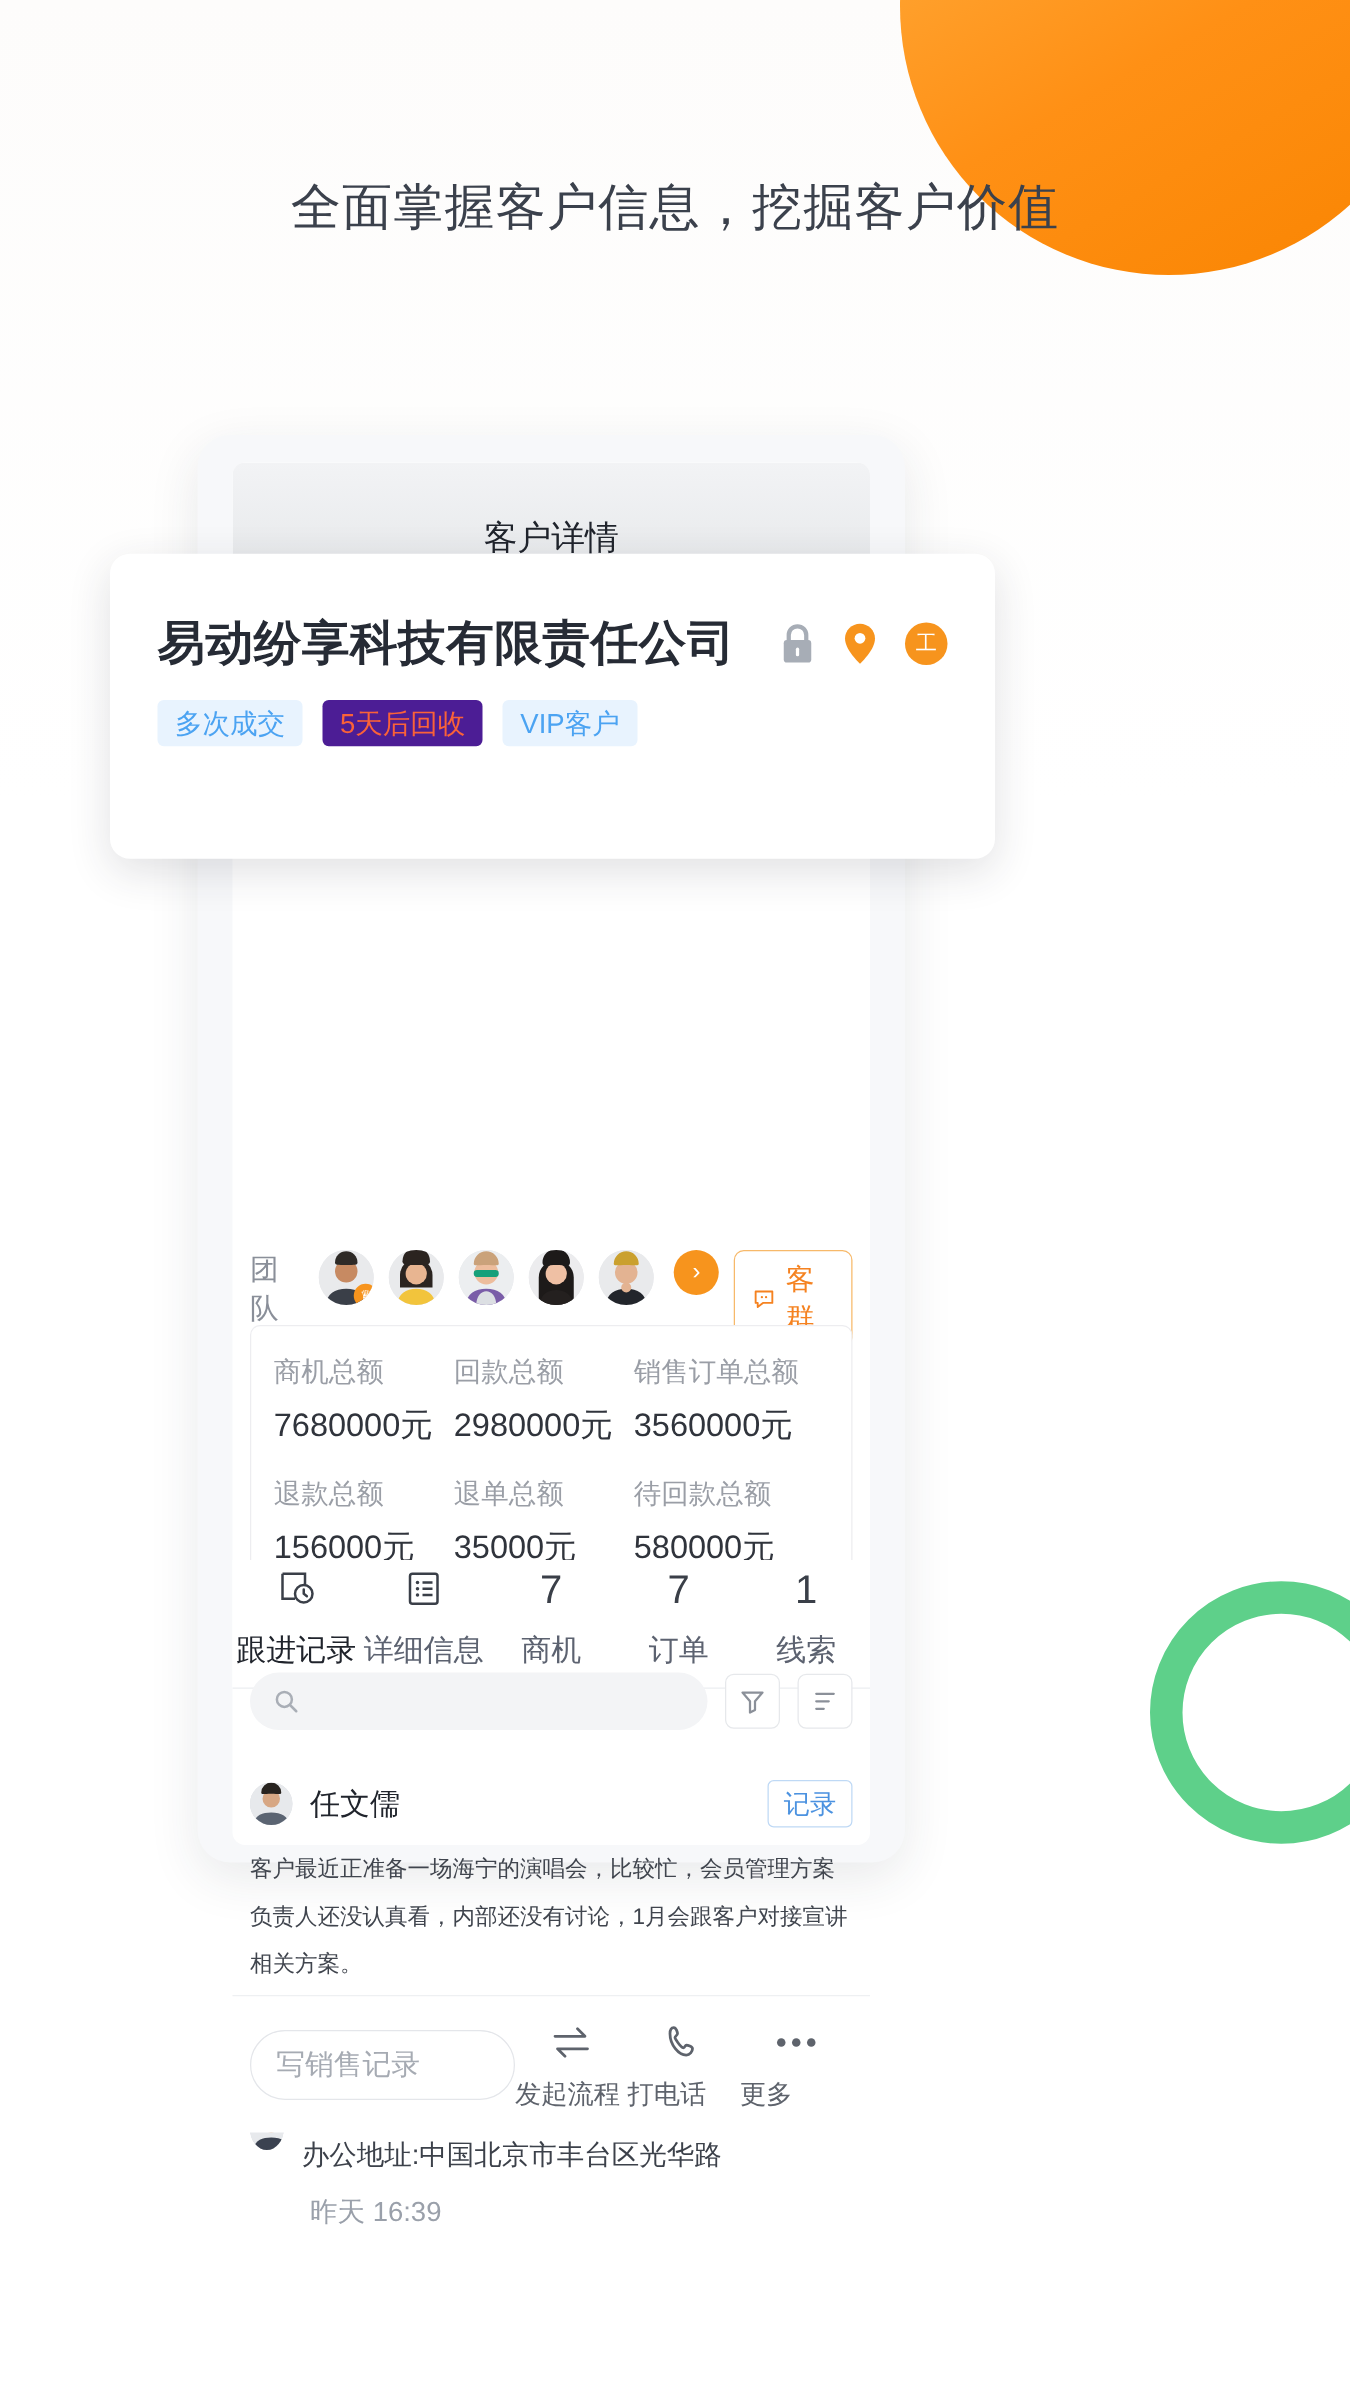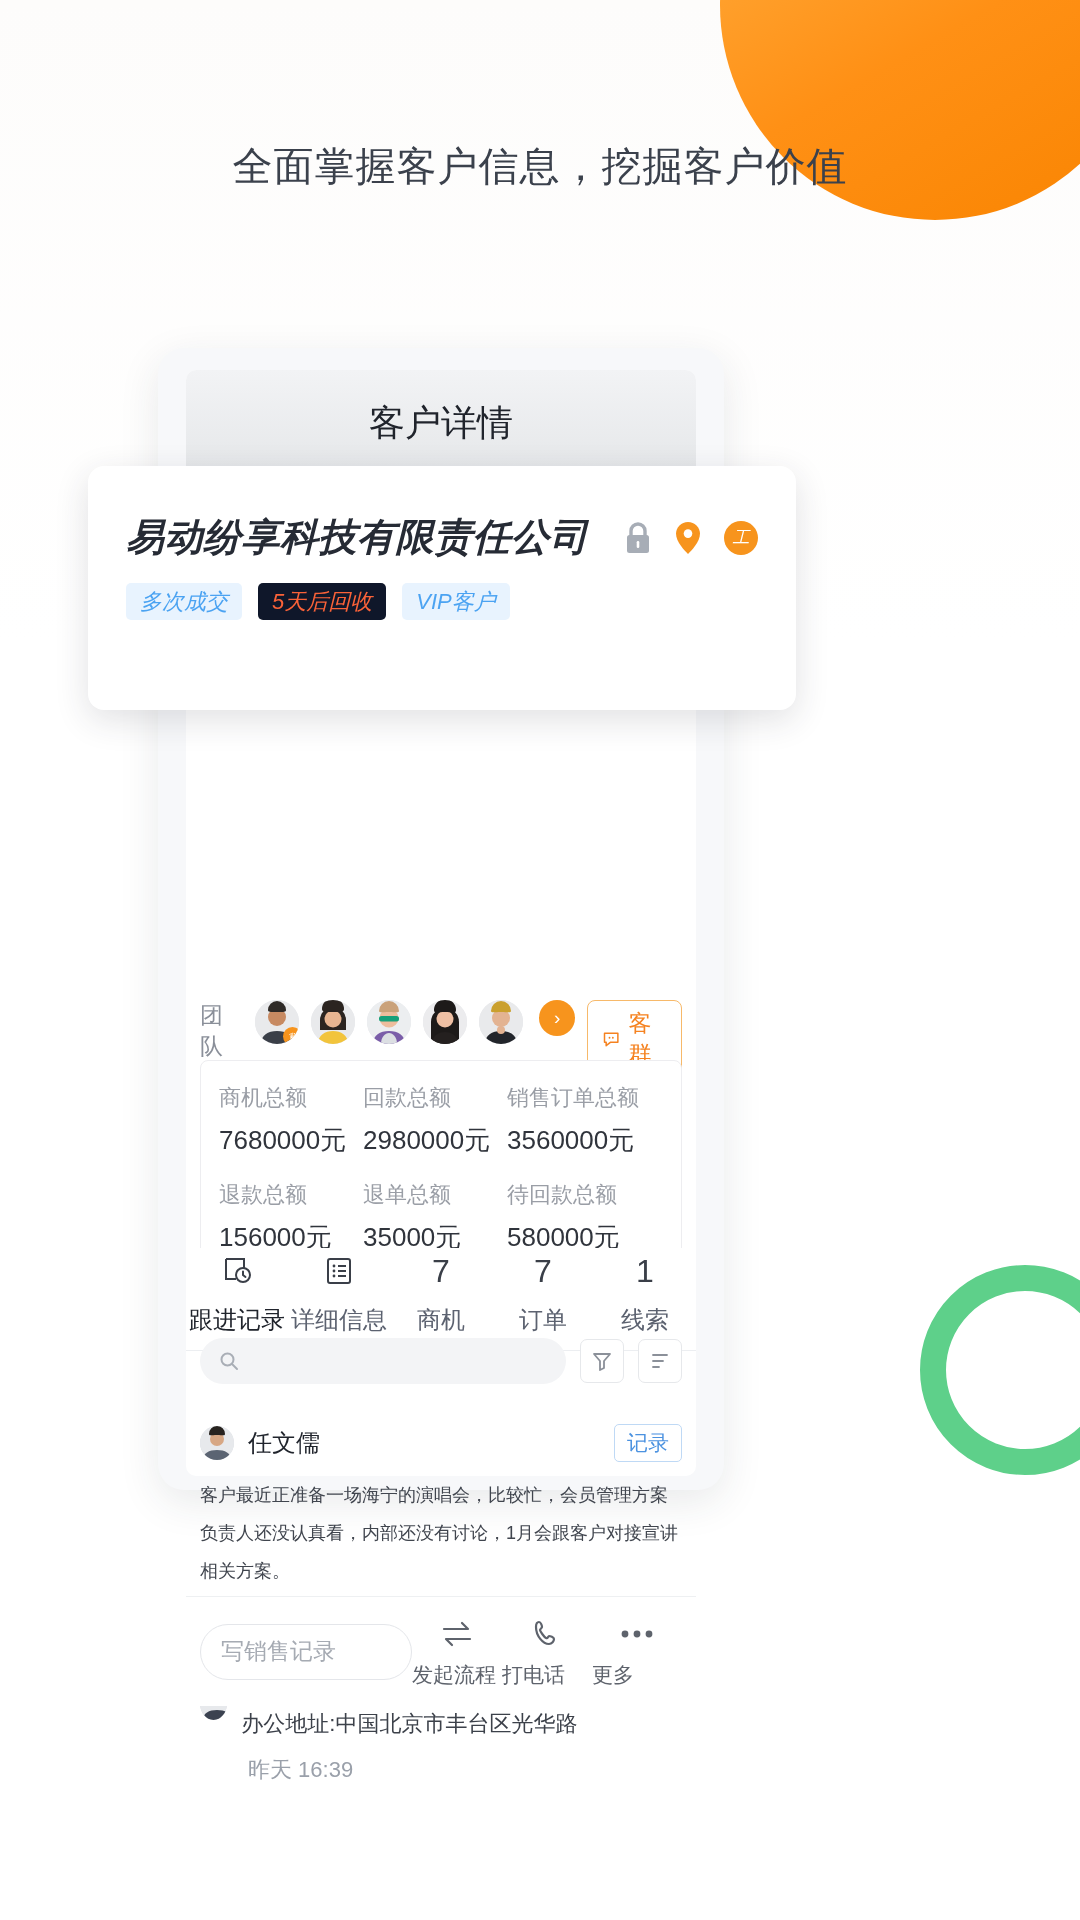"客户详情" .phone-topbar-title { font-size: 36px -> 27px }
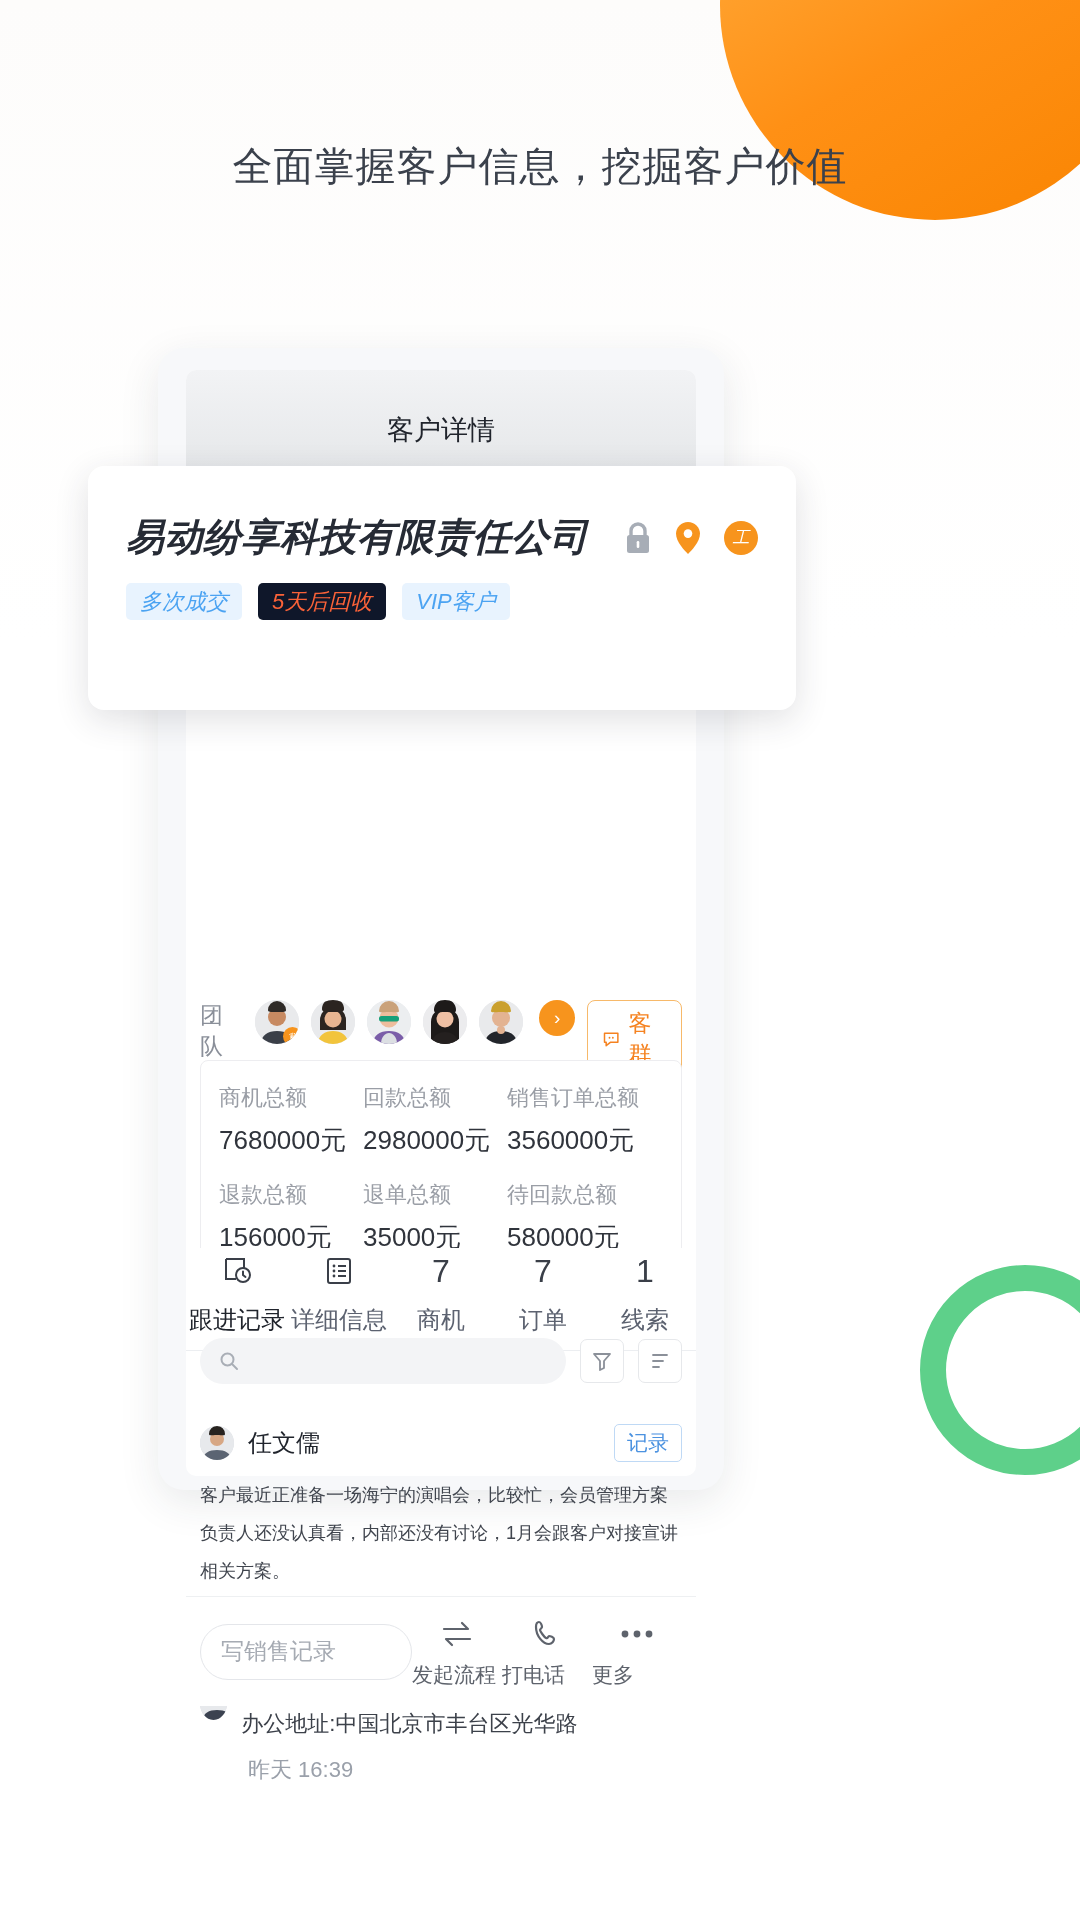"易动纷享科技有限责任公司" .float-card { font-style: italic -> none; top: 466px -> 443px }
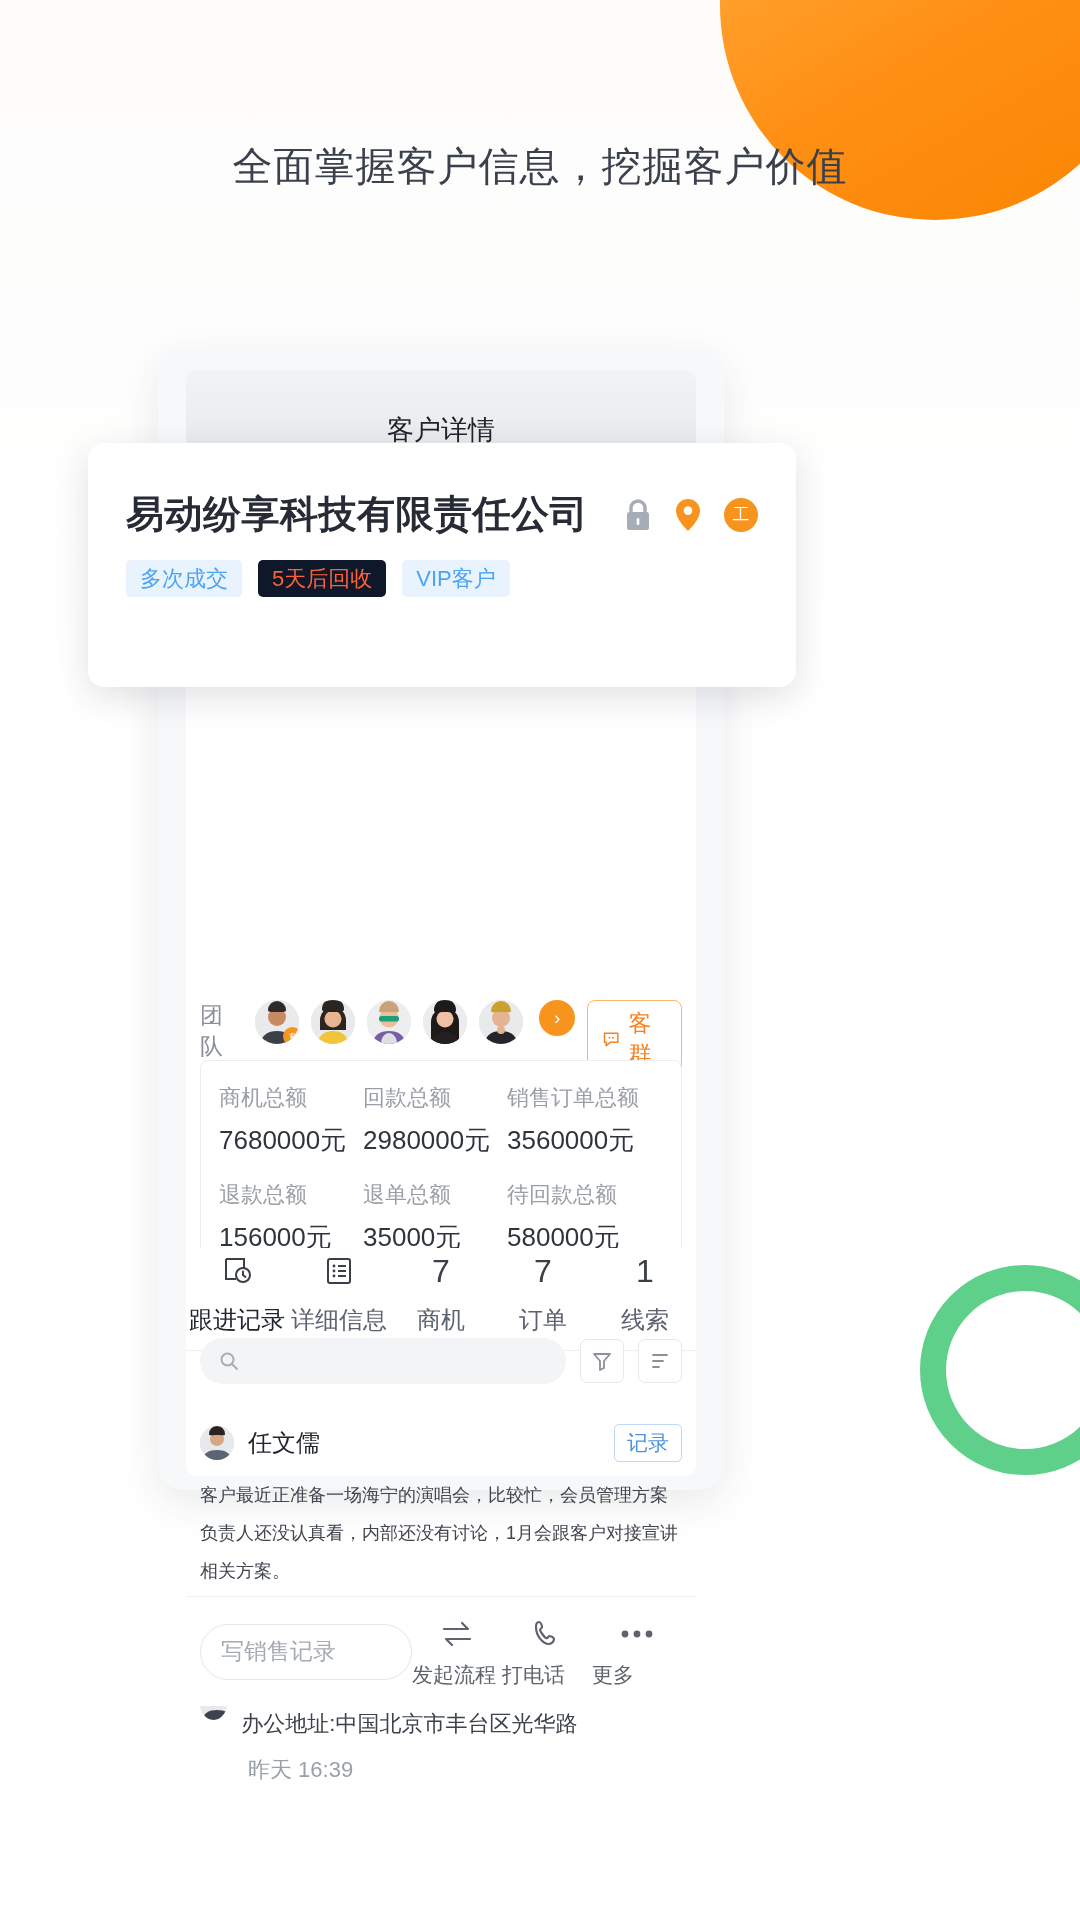"5天后回收" .tag.red { background: #0f172a -> #4c1d95 }
